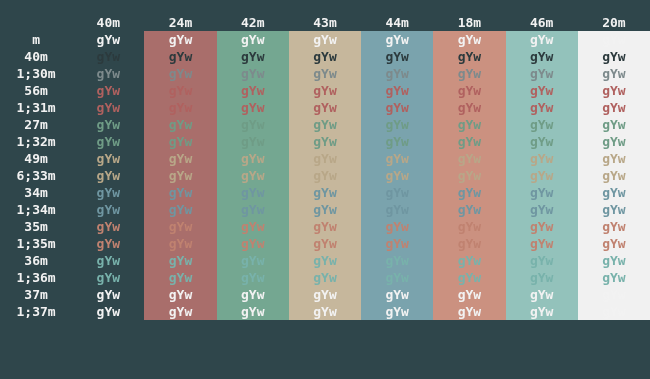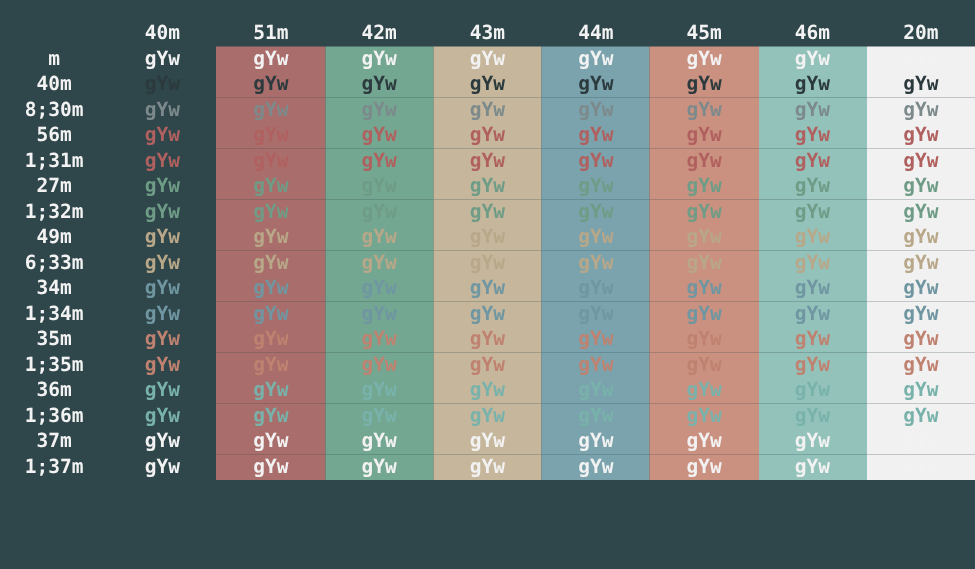"51m" th.colhead { text: 51m -> 24m }
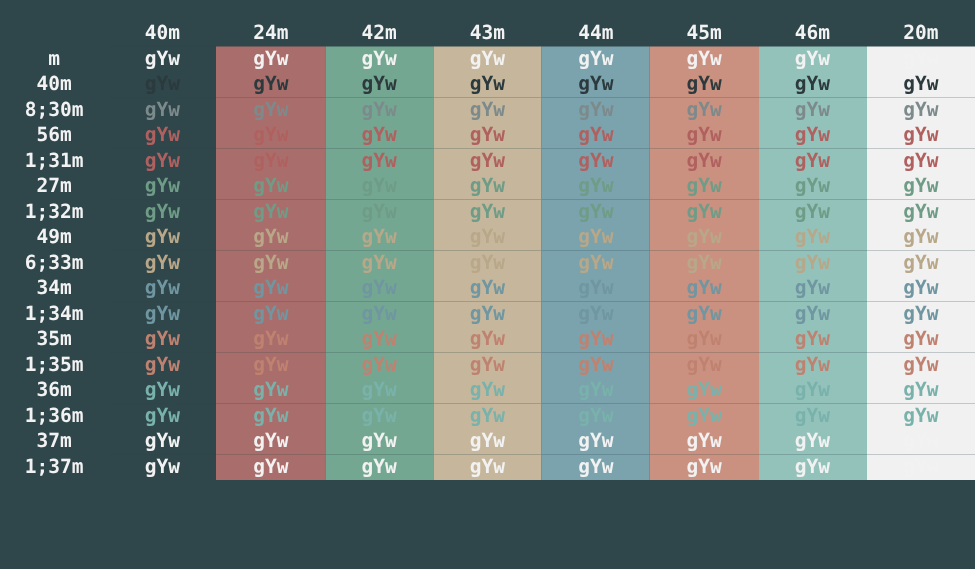"45m" th.colhead { text: 45m -> 18m }
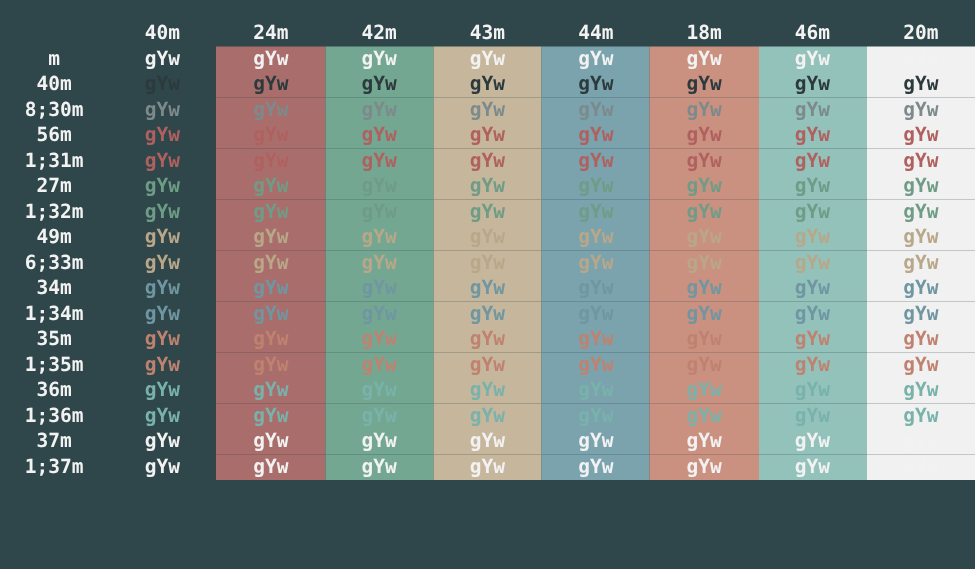"8;30m" td.rowlabel { text: 8 -> 1 }
